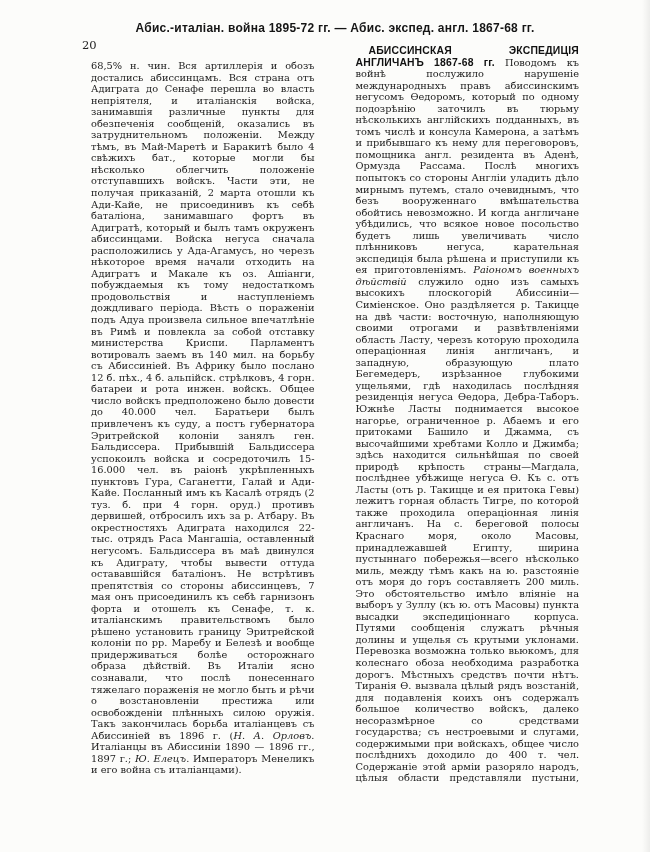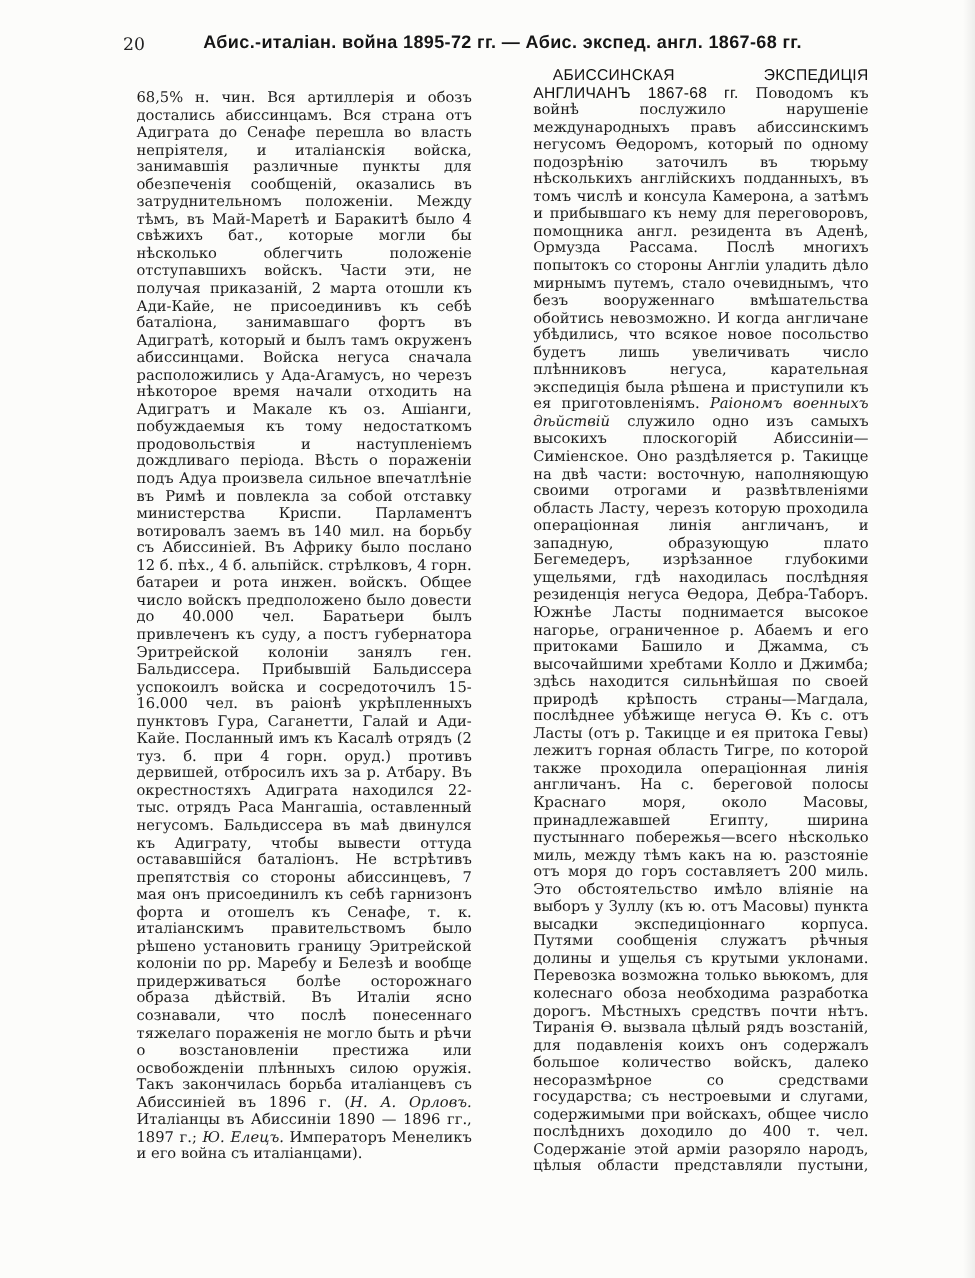"20" .pagenum { top: 1px -> 17px }
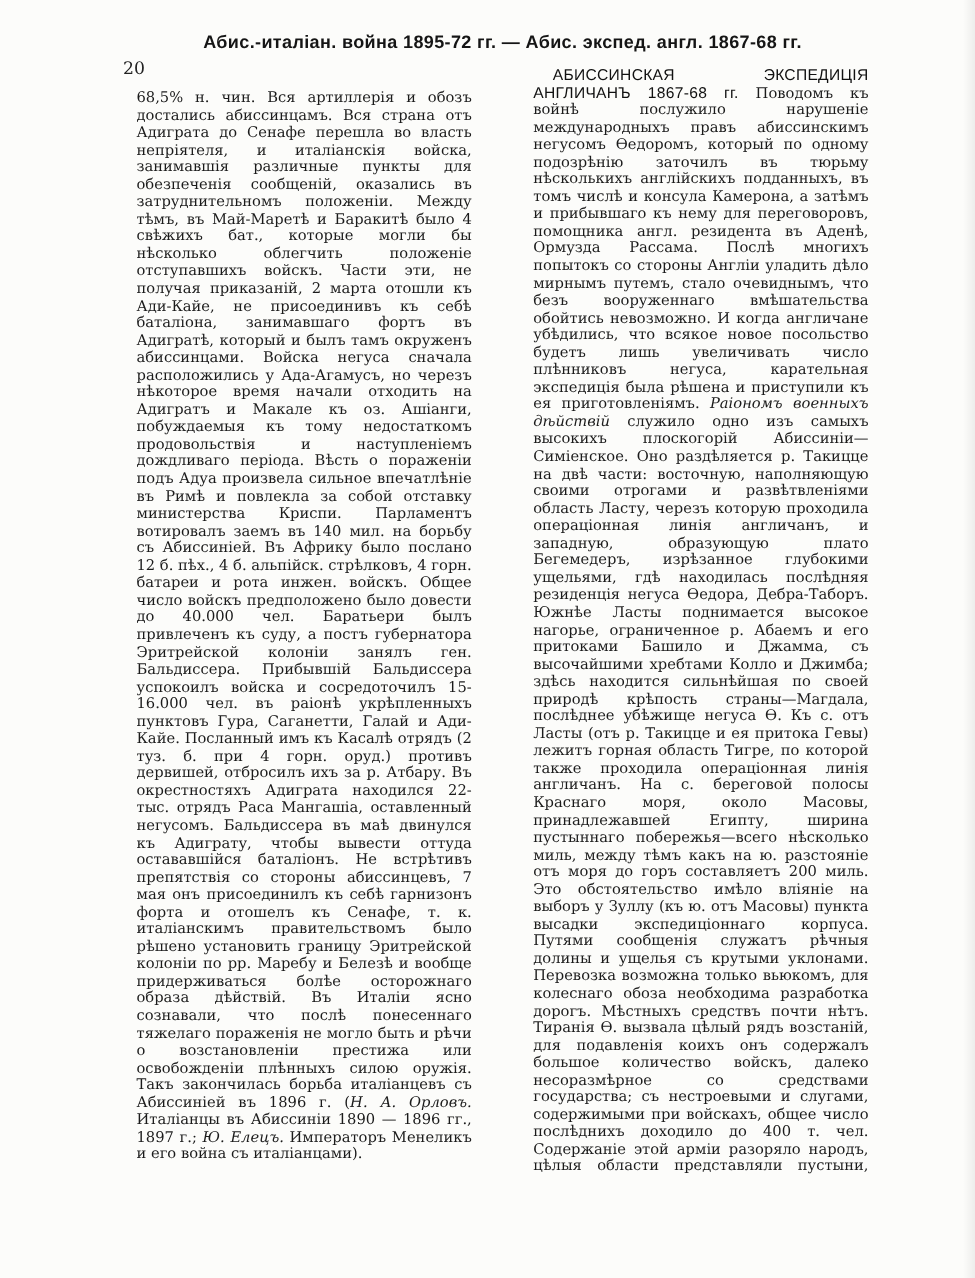"АБИССИНСКАЯ ЭКСПЕДИЦІЯ АНГЛИЧАНЪ 1867-68" .arttitle { font-weight: 400 -> 700 }
